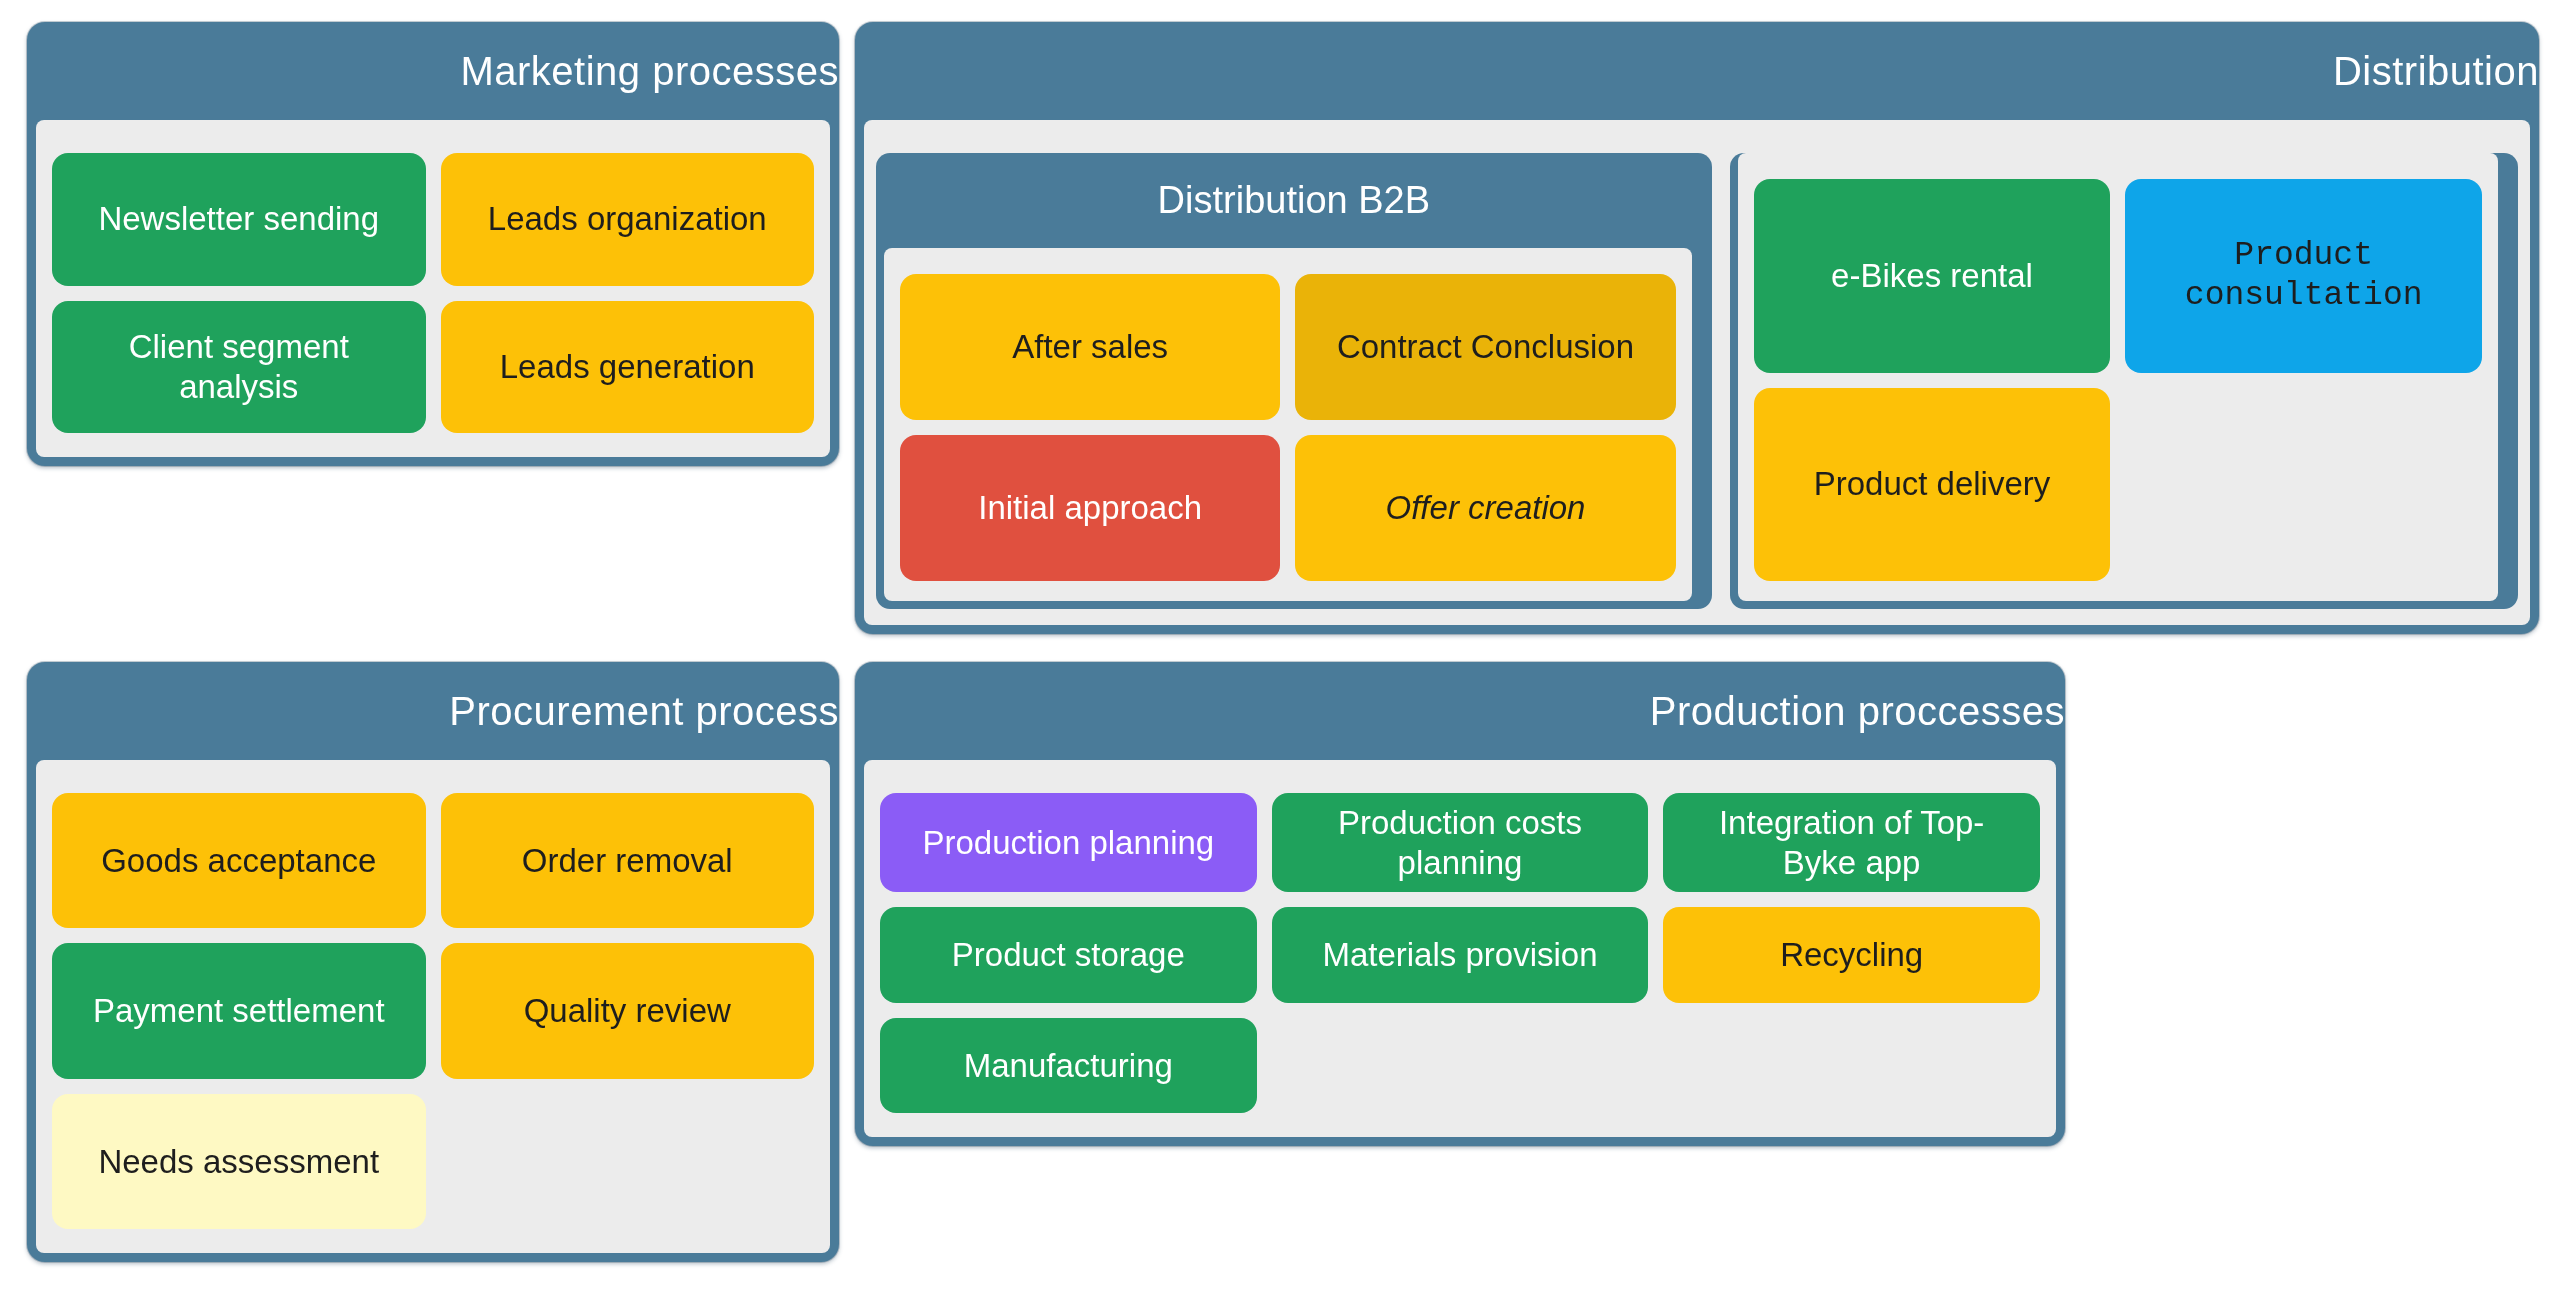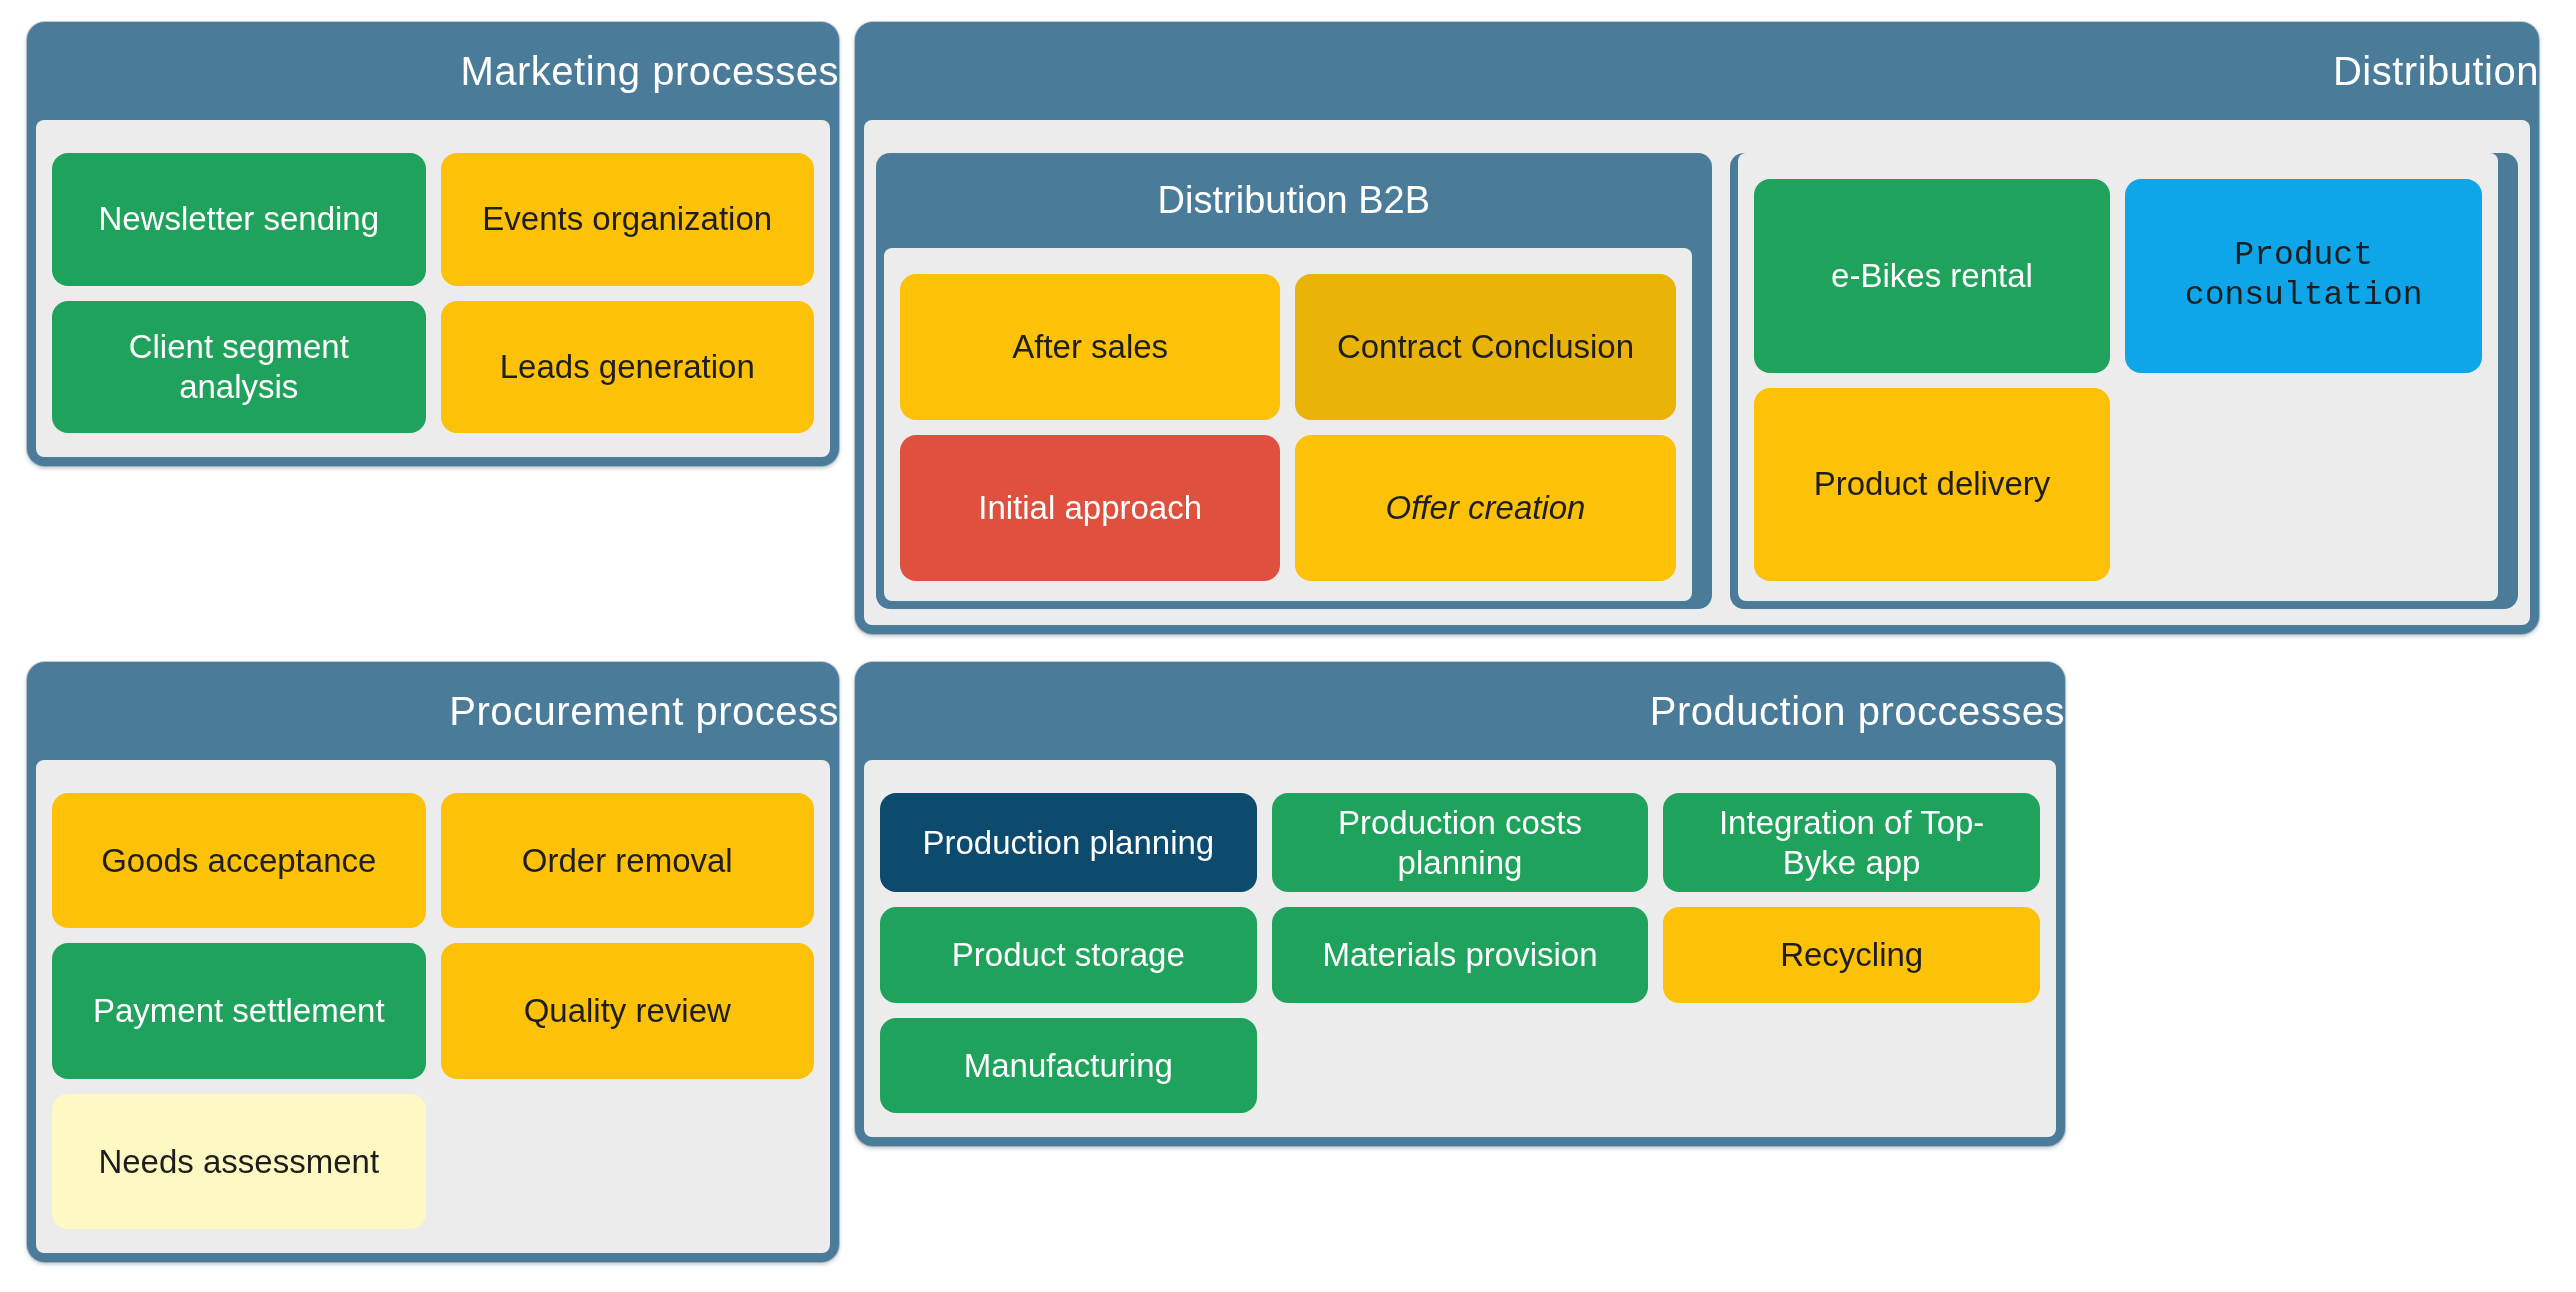"Events organization" span { text: Events -> Leads }
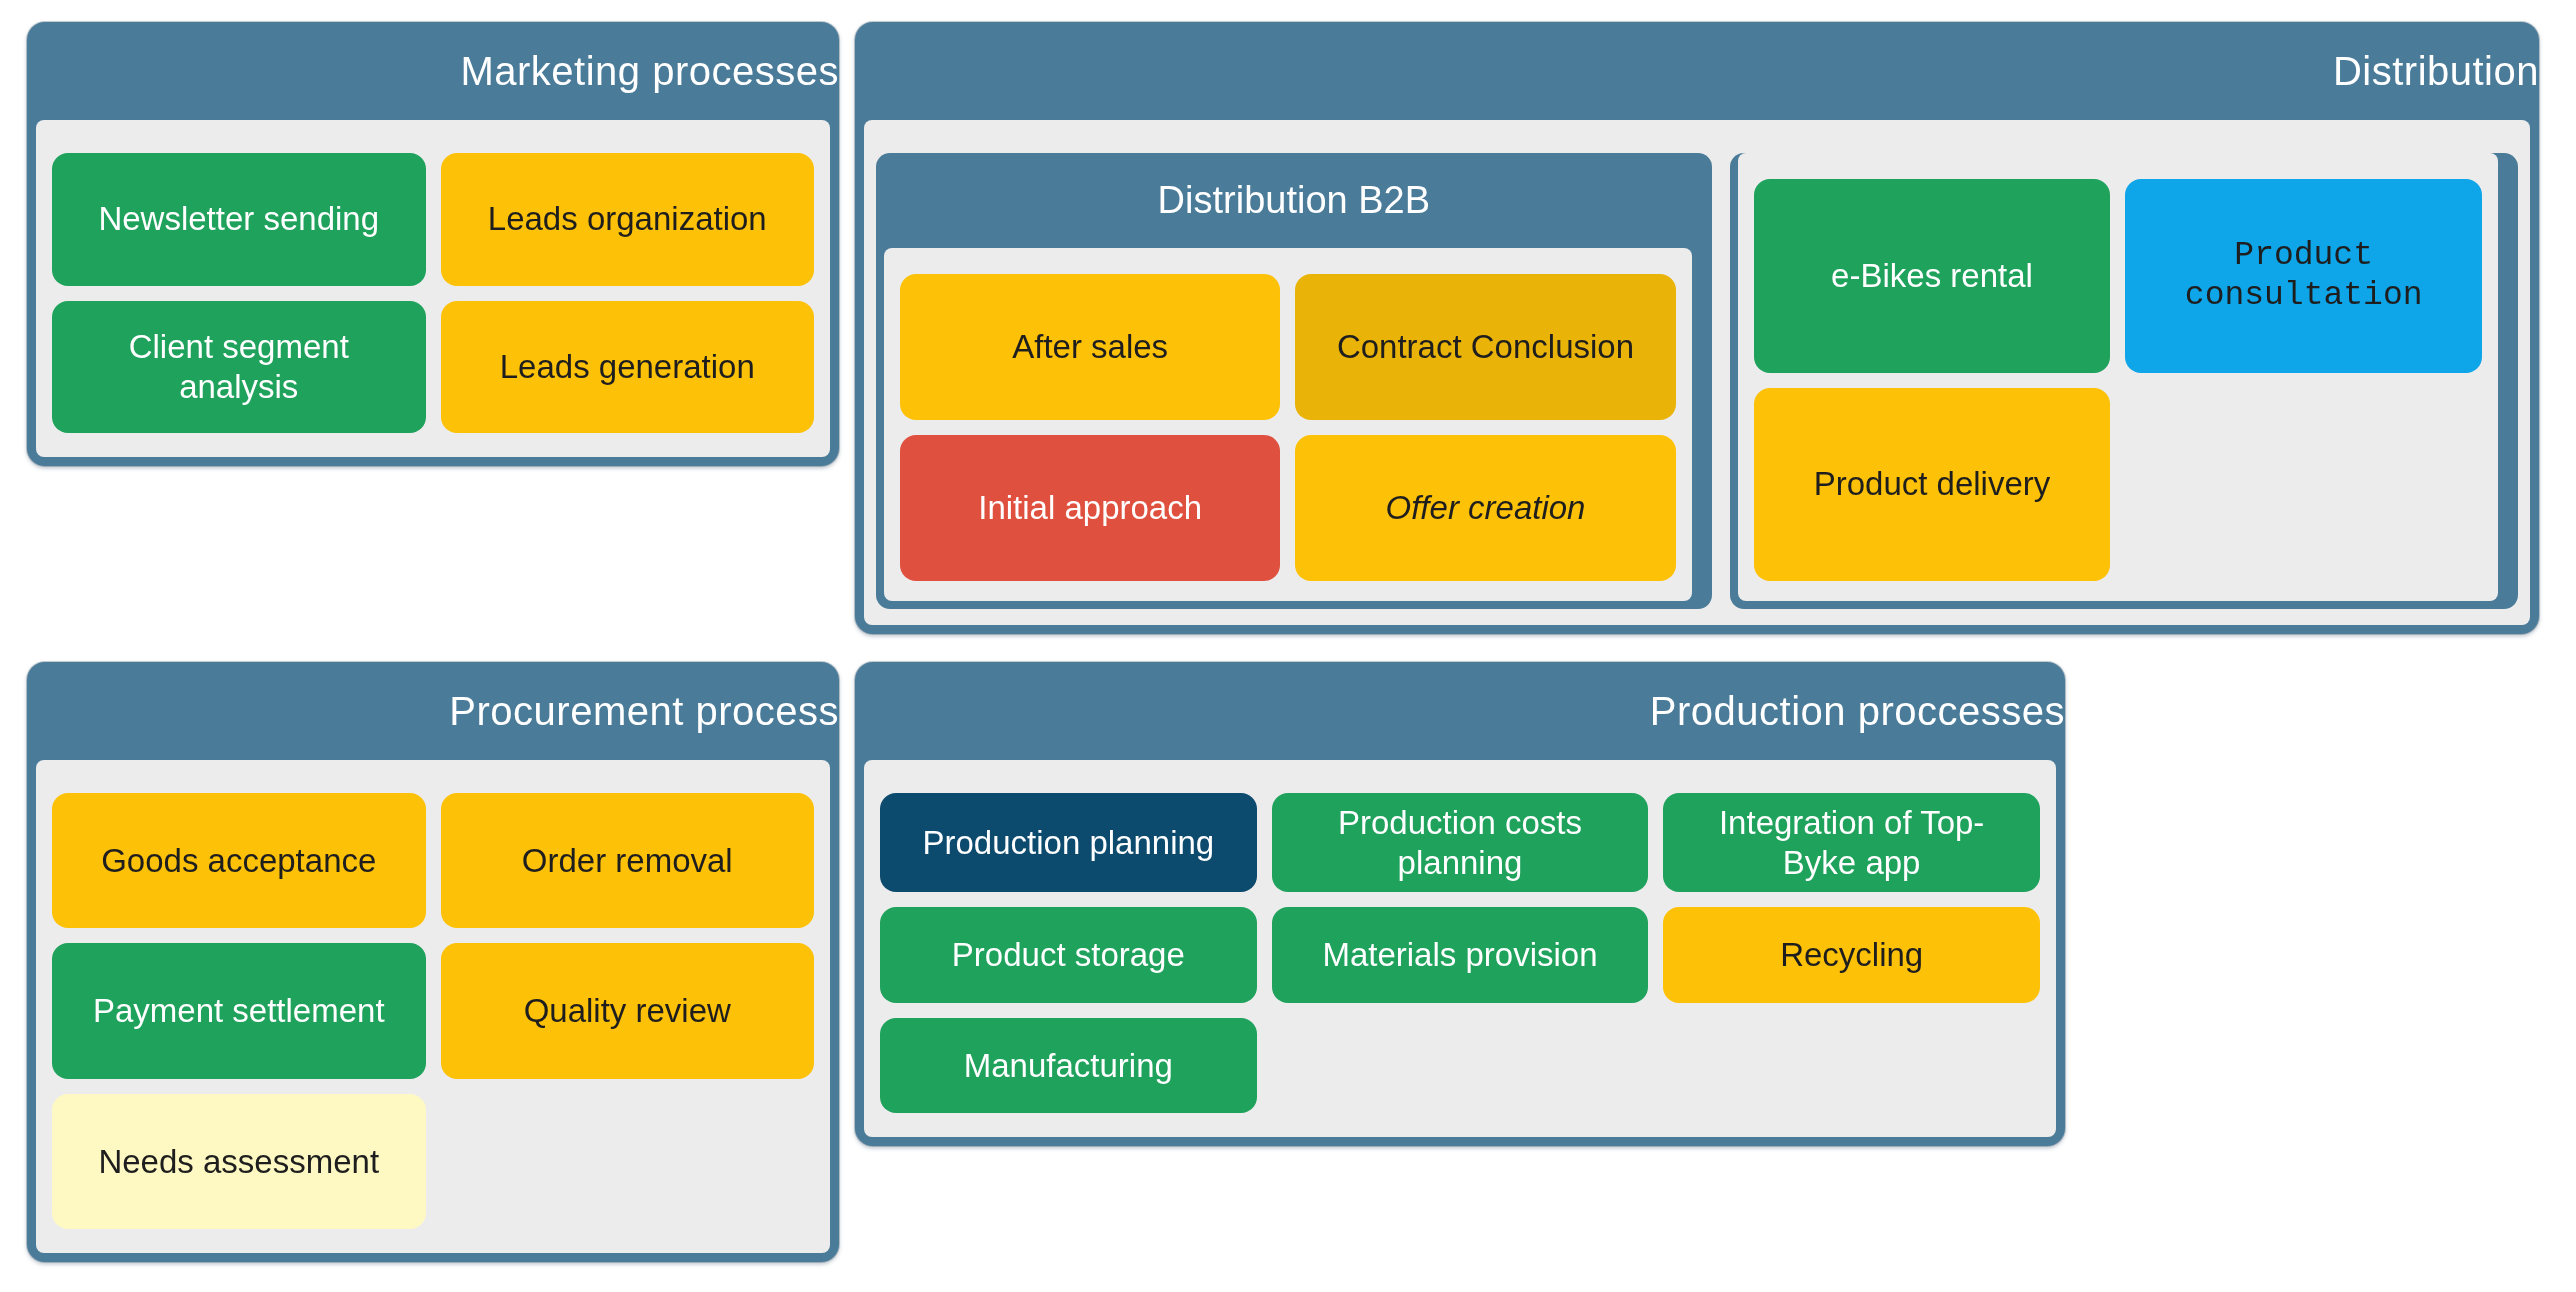"Production planning" div.tile { background: #0c4a6e -> #8b5cf6 }
